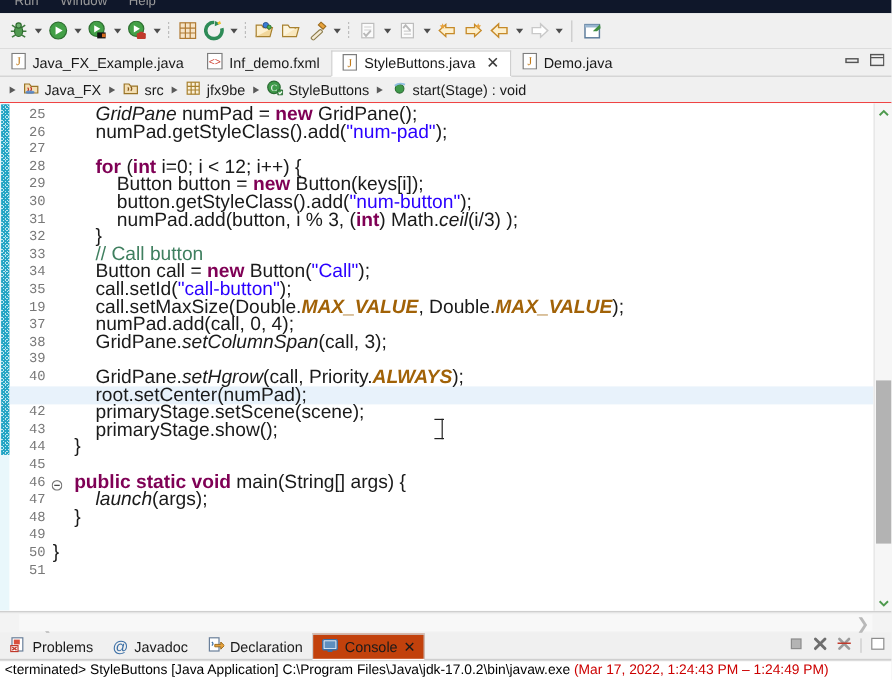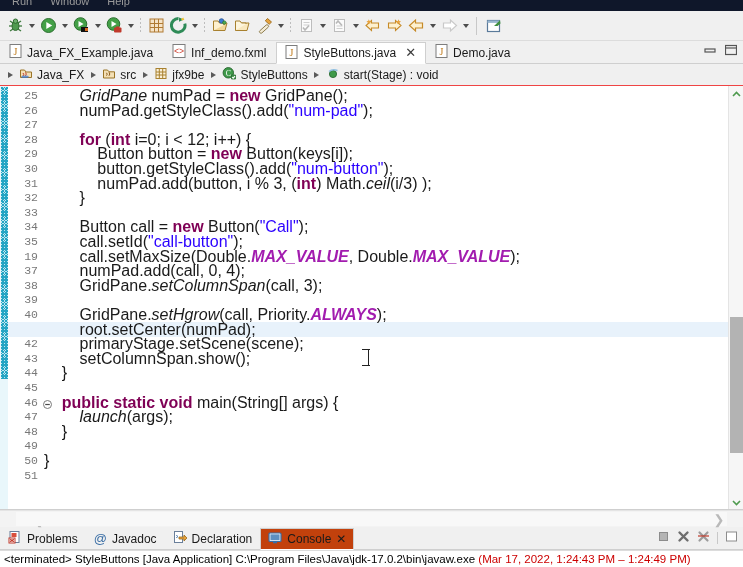"// Call button" div.cline { html: none -> <div> <span>// Call button</span></div> }
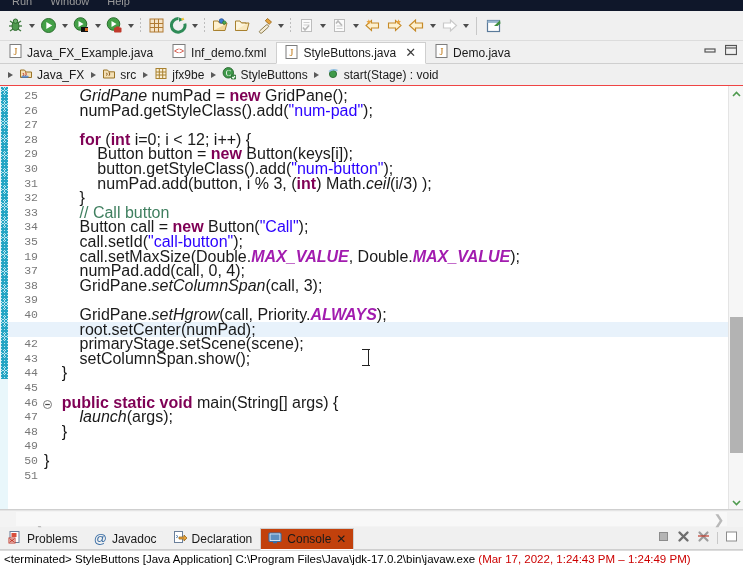"MAX_VALUE" .sfield { color: #a21caf -> #a16207 }
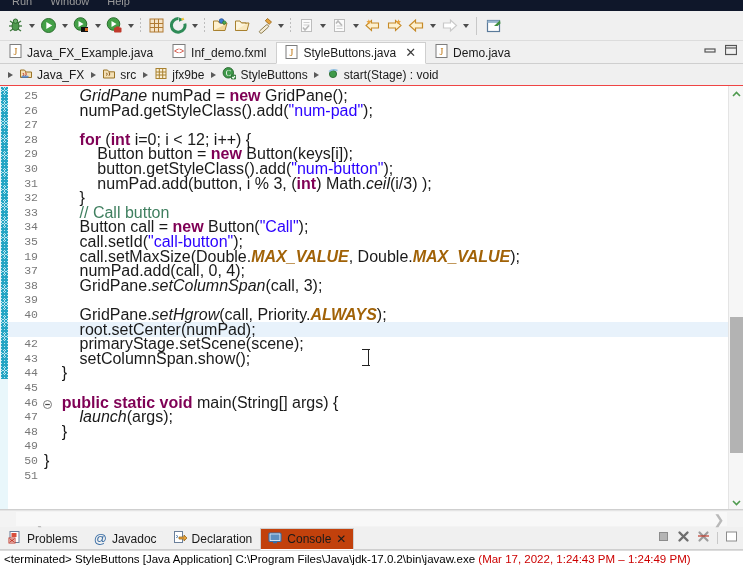"setColumnSpan.show();" div.cline { text: setColumnSpan.show -> primaryStage.show }
